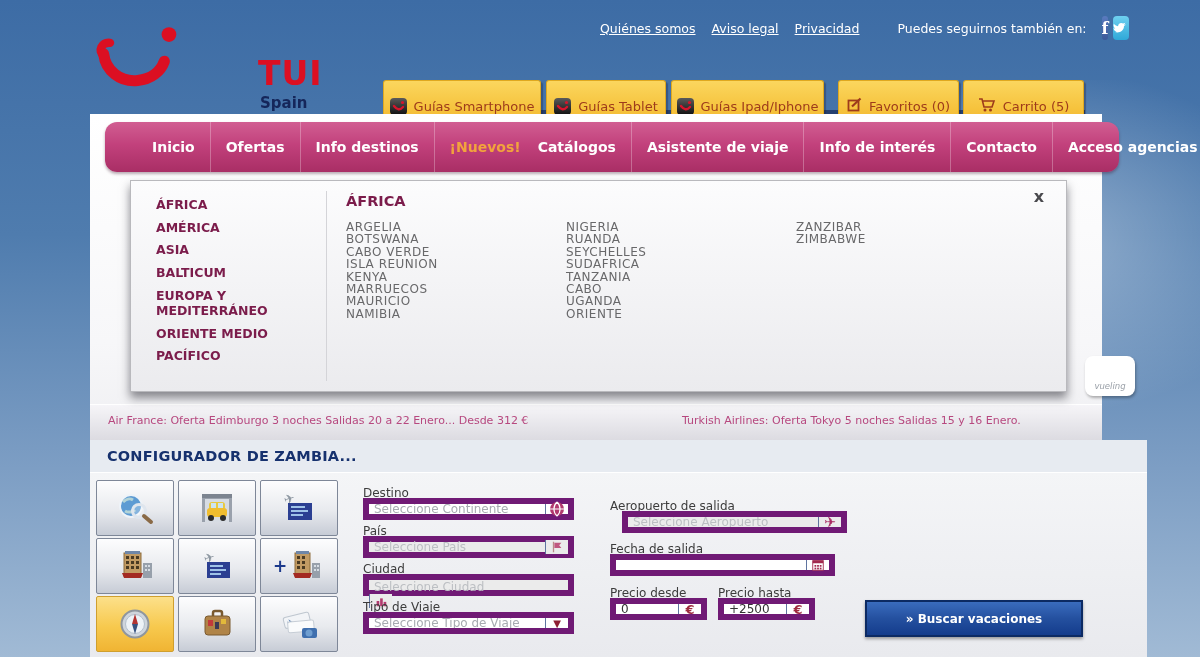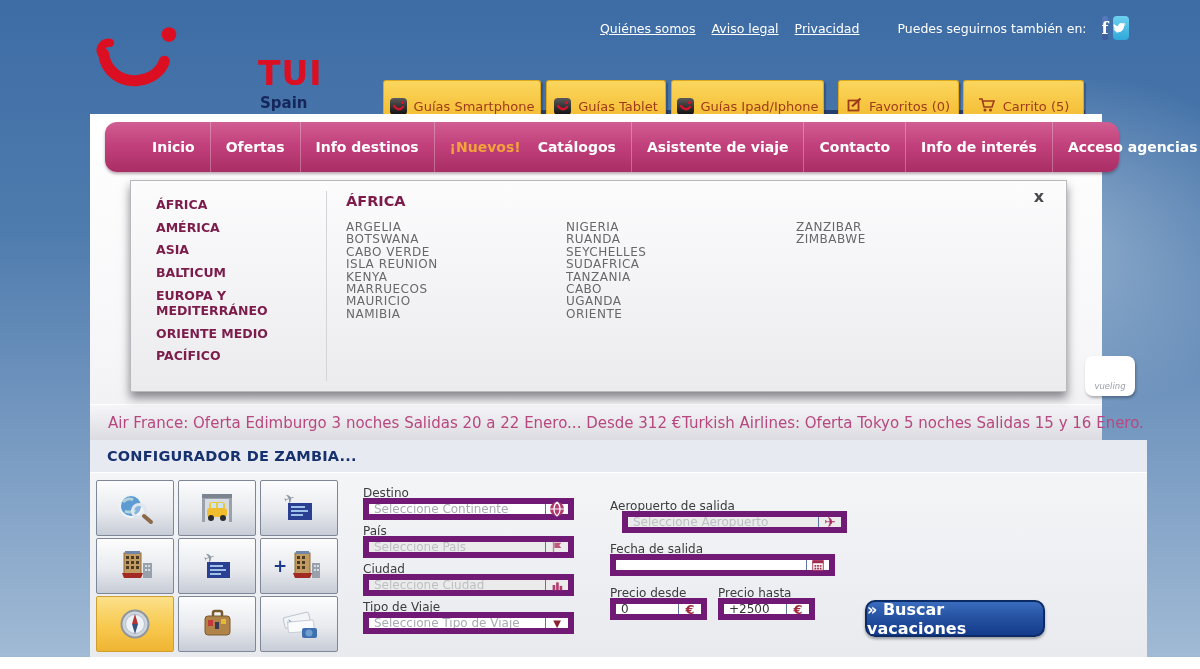"Contacto" div.nav-item { order: before "Info de interés" -> after "Info de interés" }
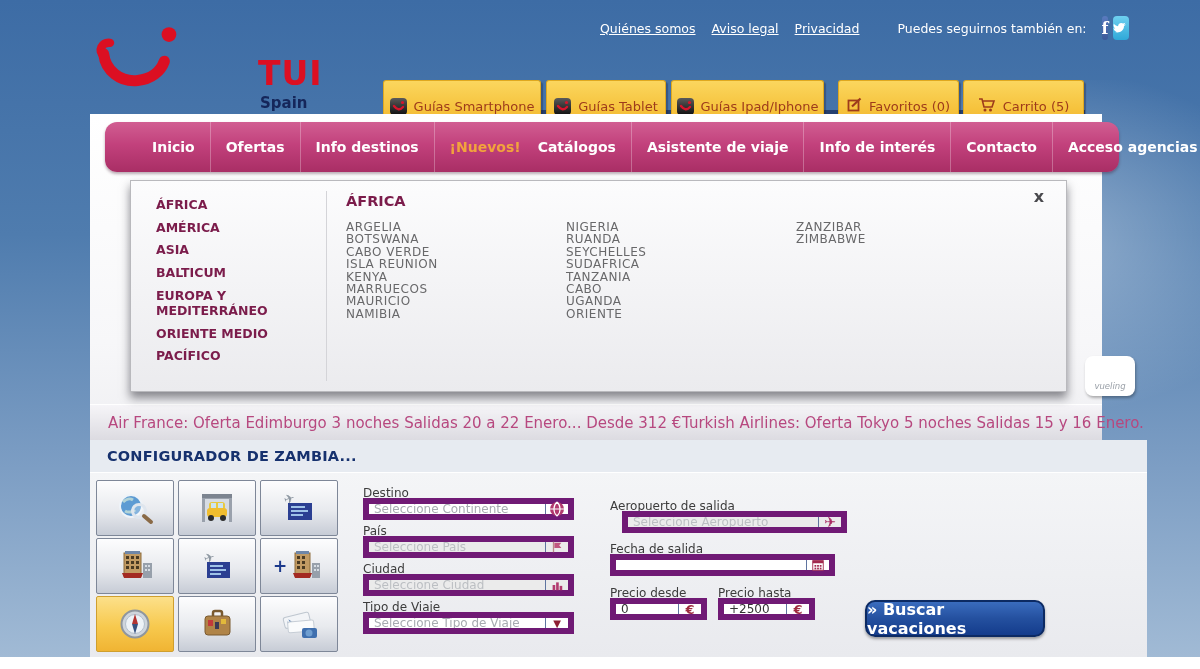"Air France: Oferta Edimburgo 3" .tick { font-size: 15px -> 11px }
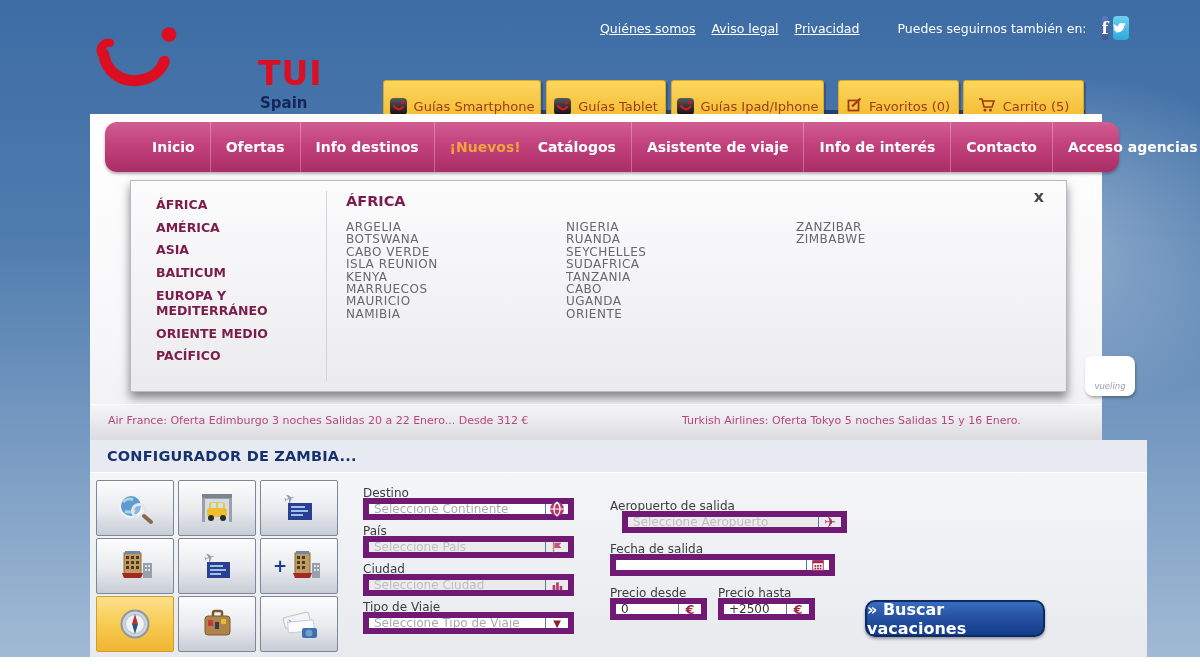"Seleccione País" div.fld { align-items: none -> center }
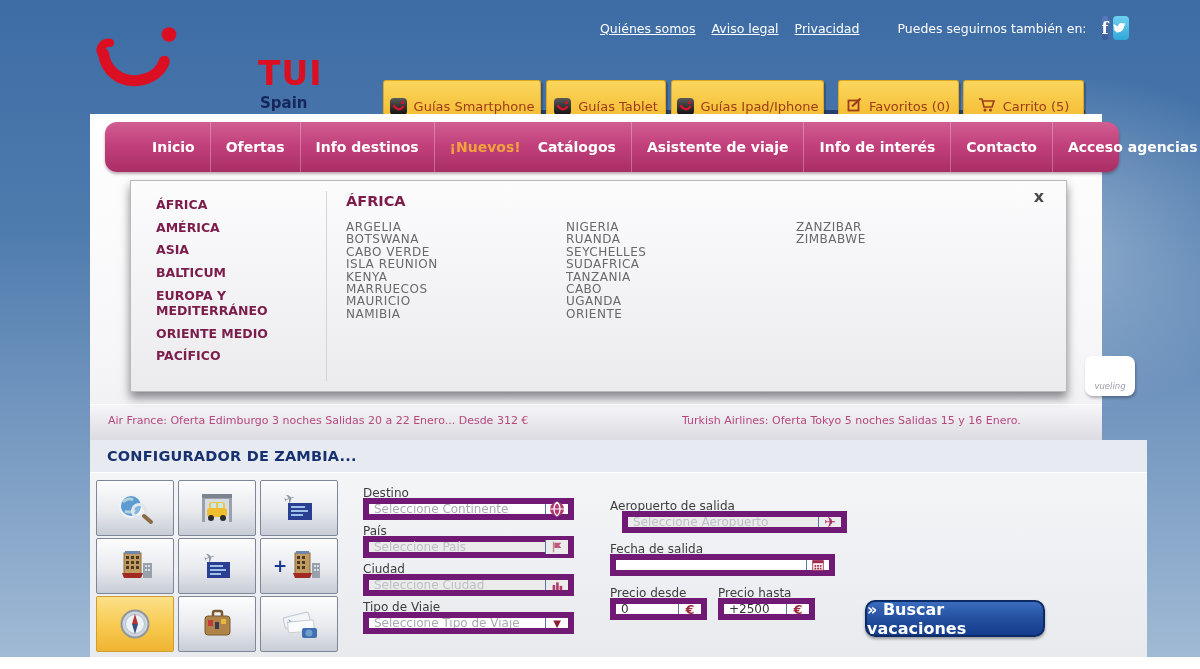"Seleccione Ciudad" div.fld { flex-direction: none -> column }
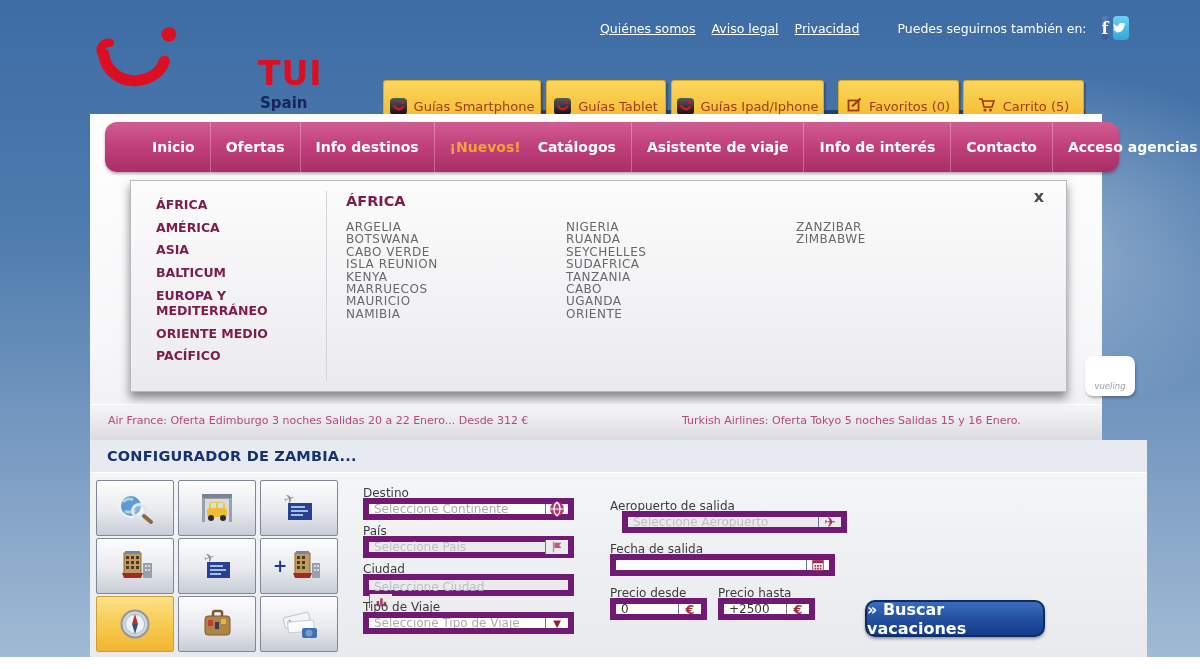"» Buscar vacaciones" .search-btn { border-radius: 10px -> 0; font-size: 16px -> 12px; width: 180px -> 218px }
